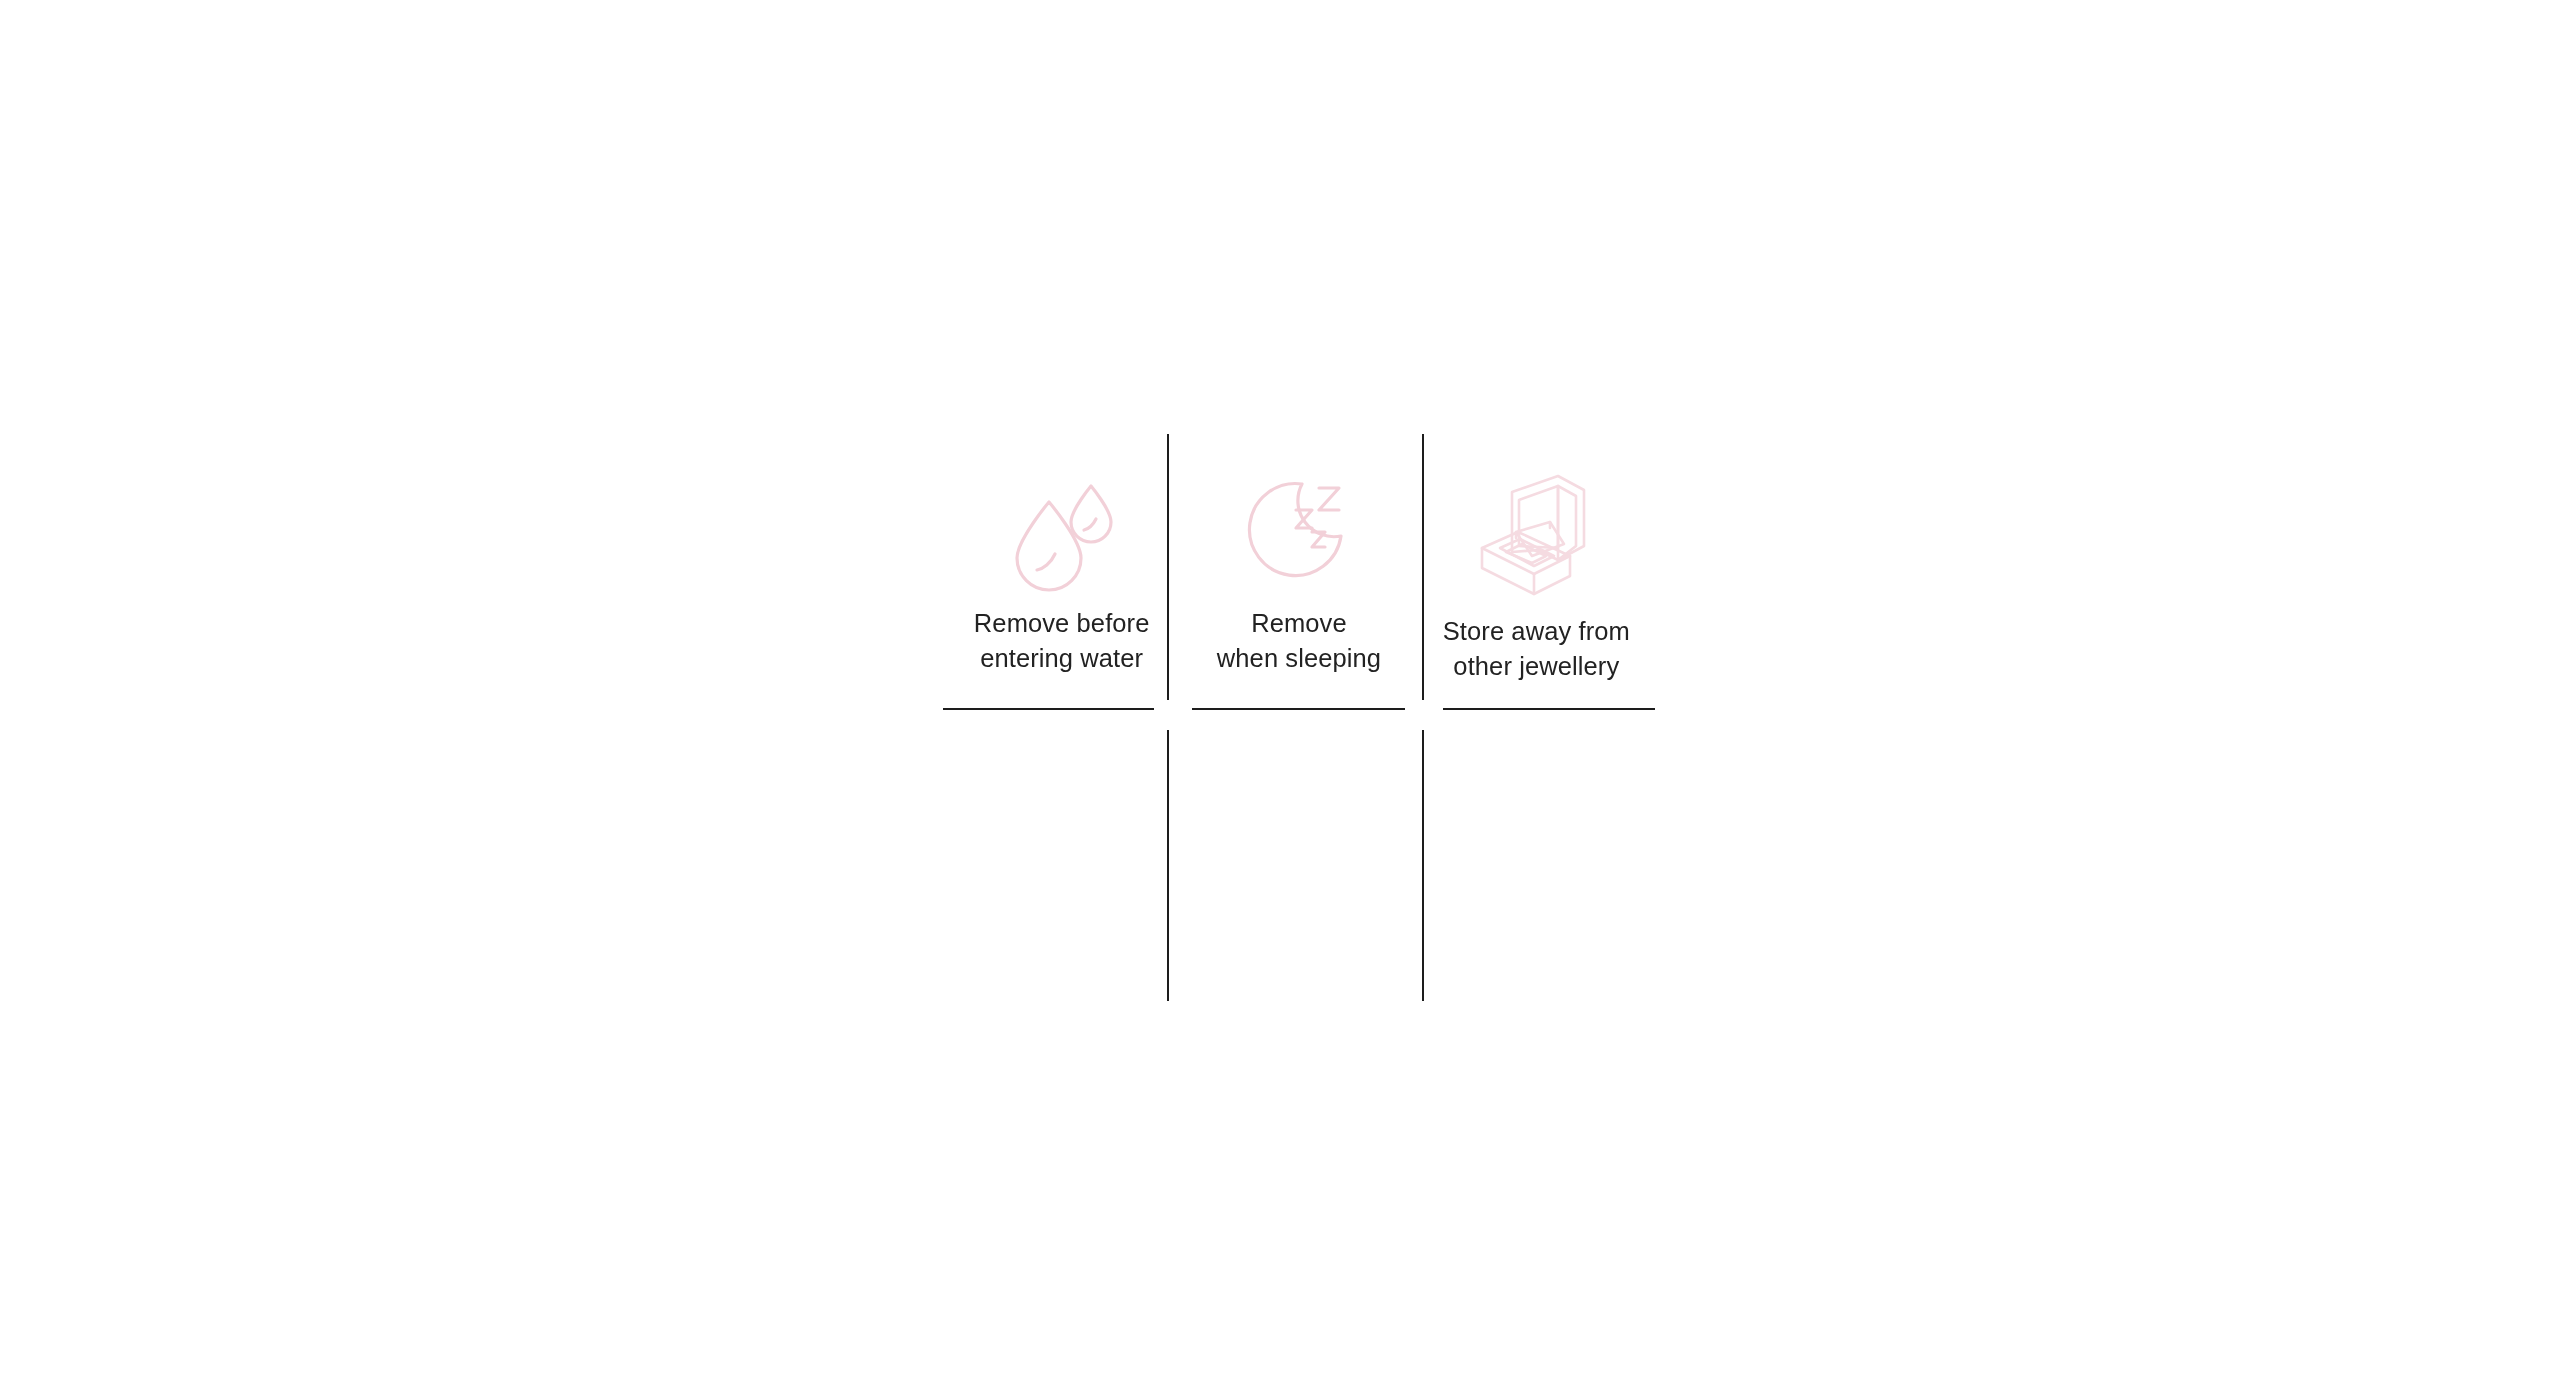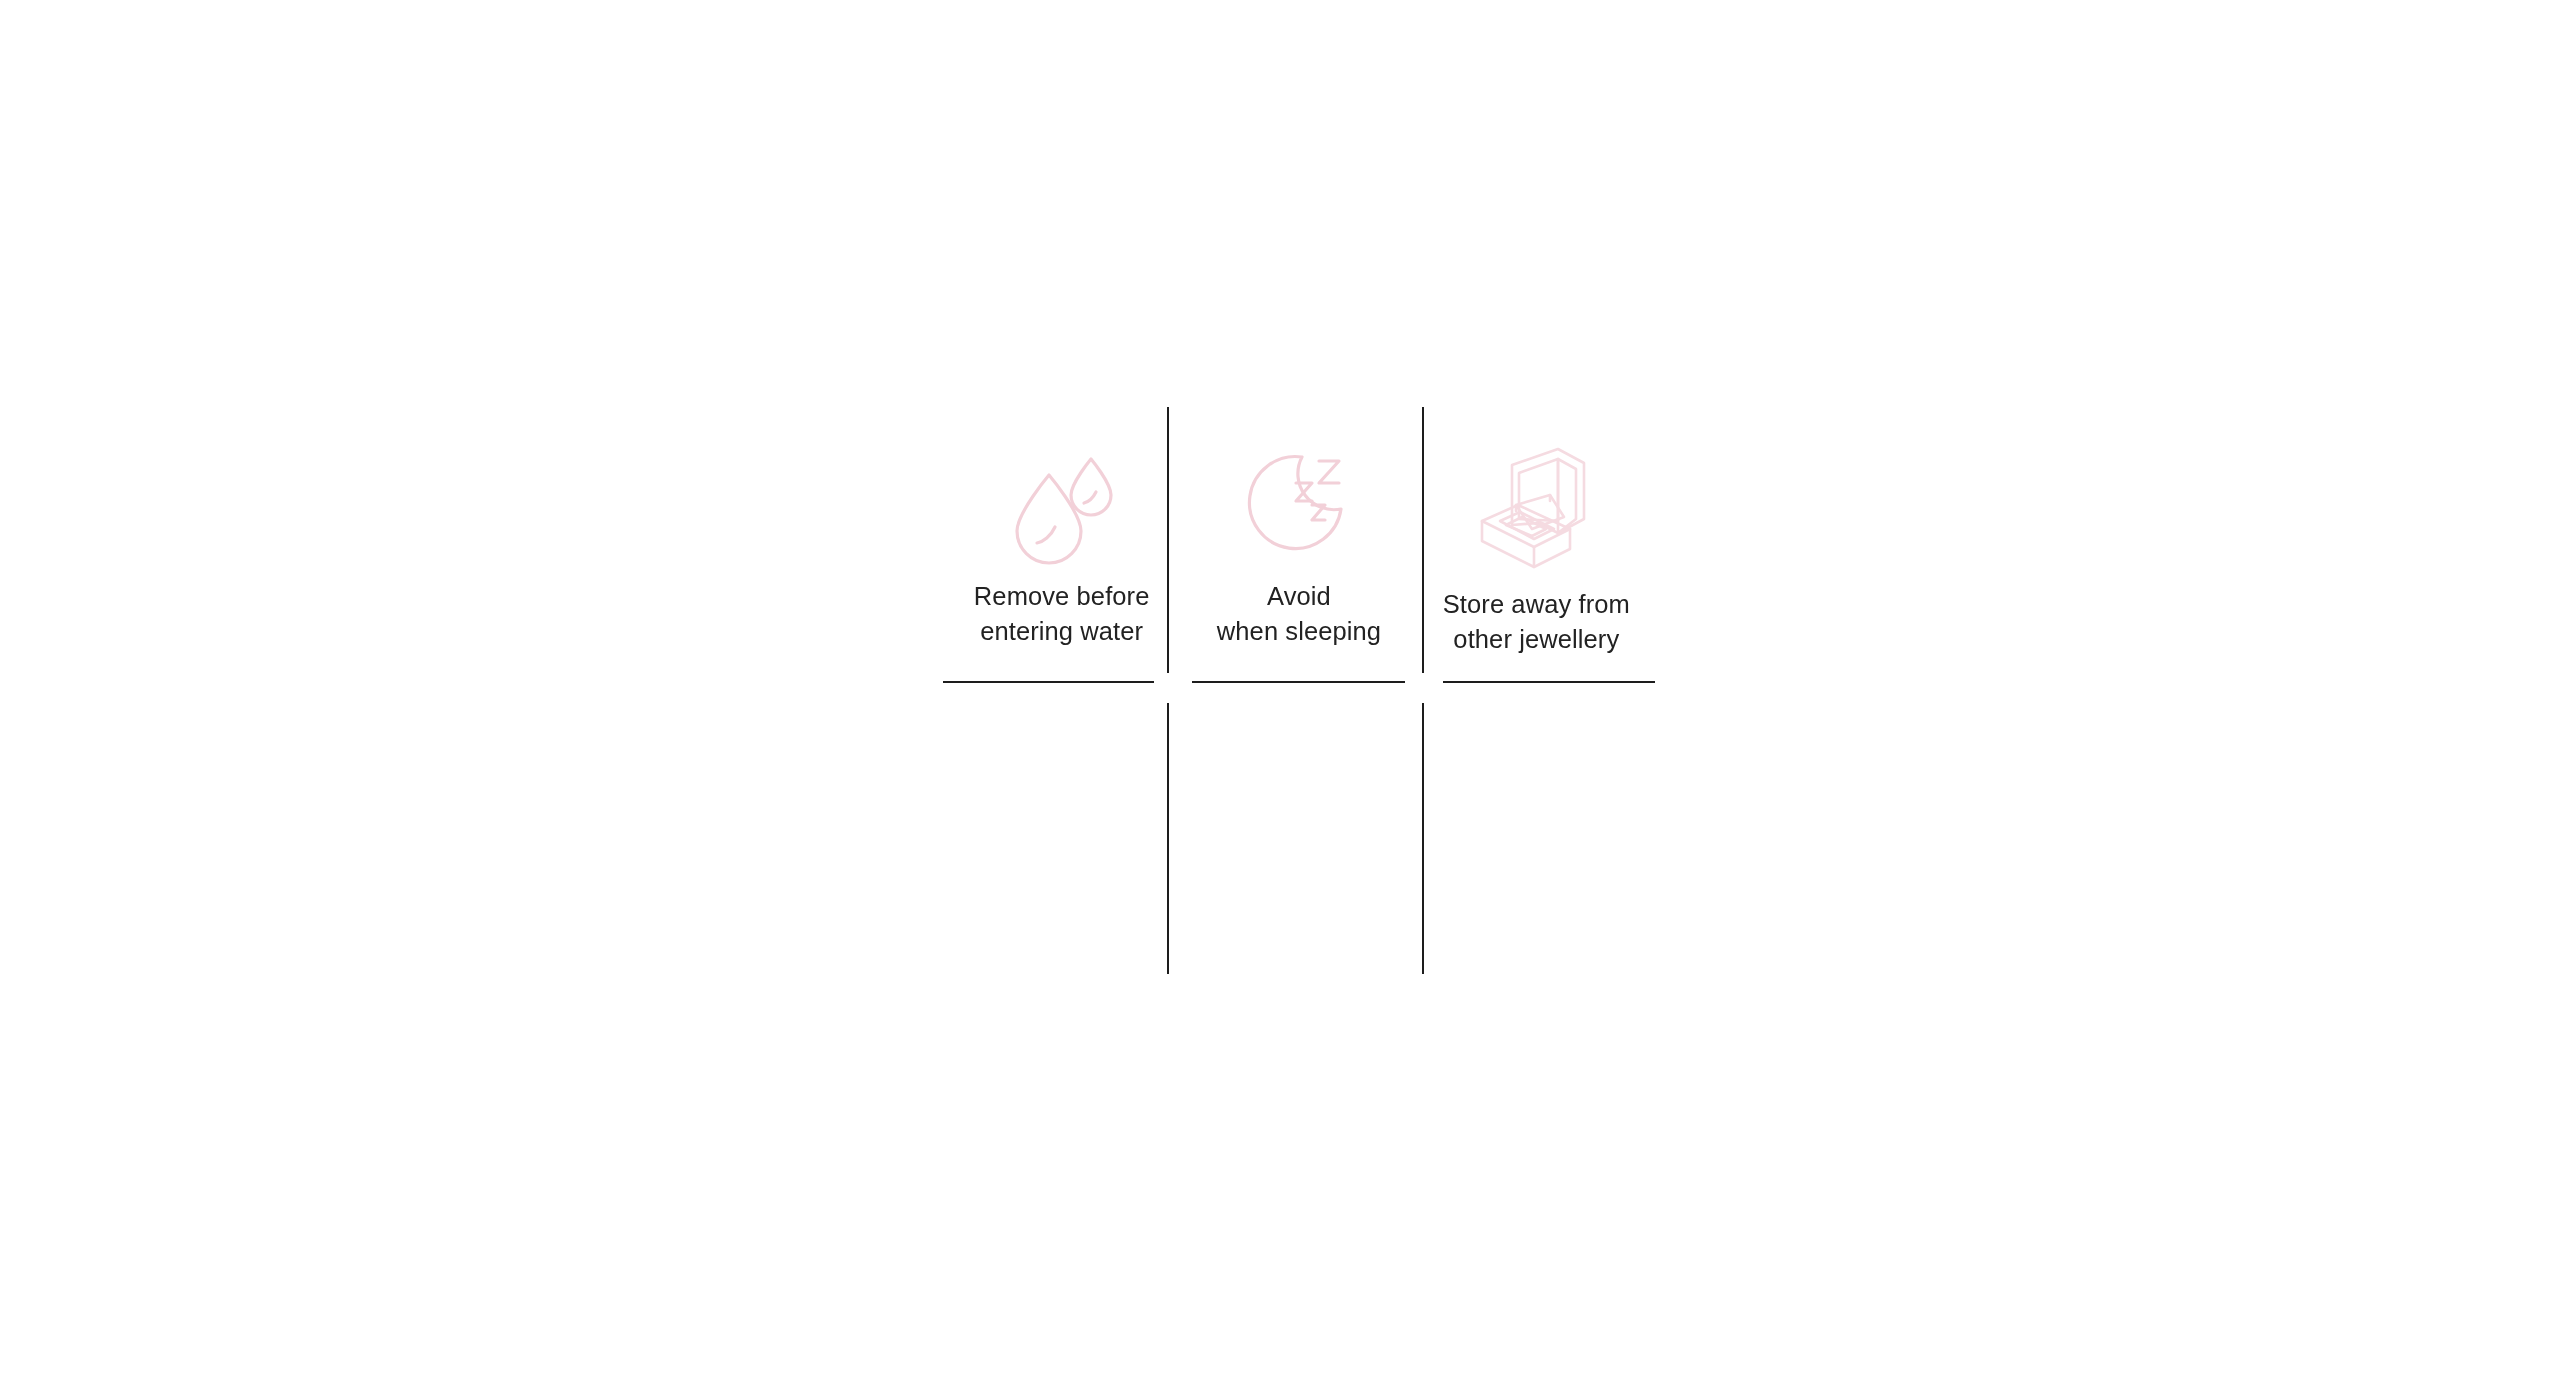"Remove before" #care-grid-wrap { top: 407px -> 434px }
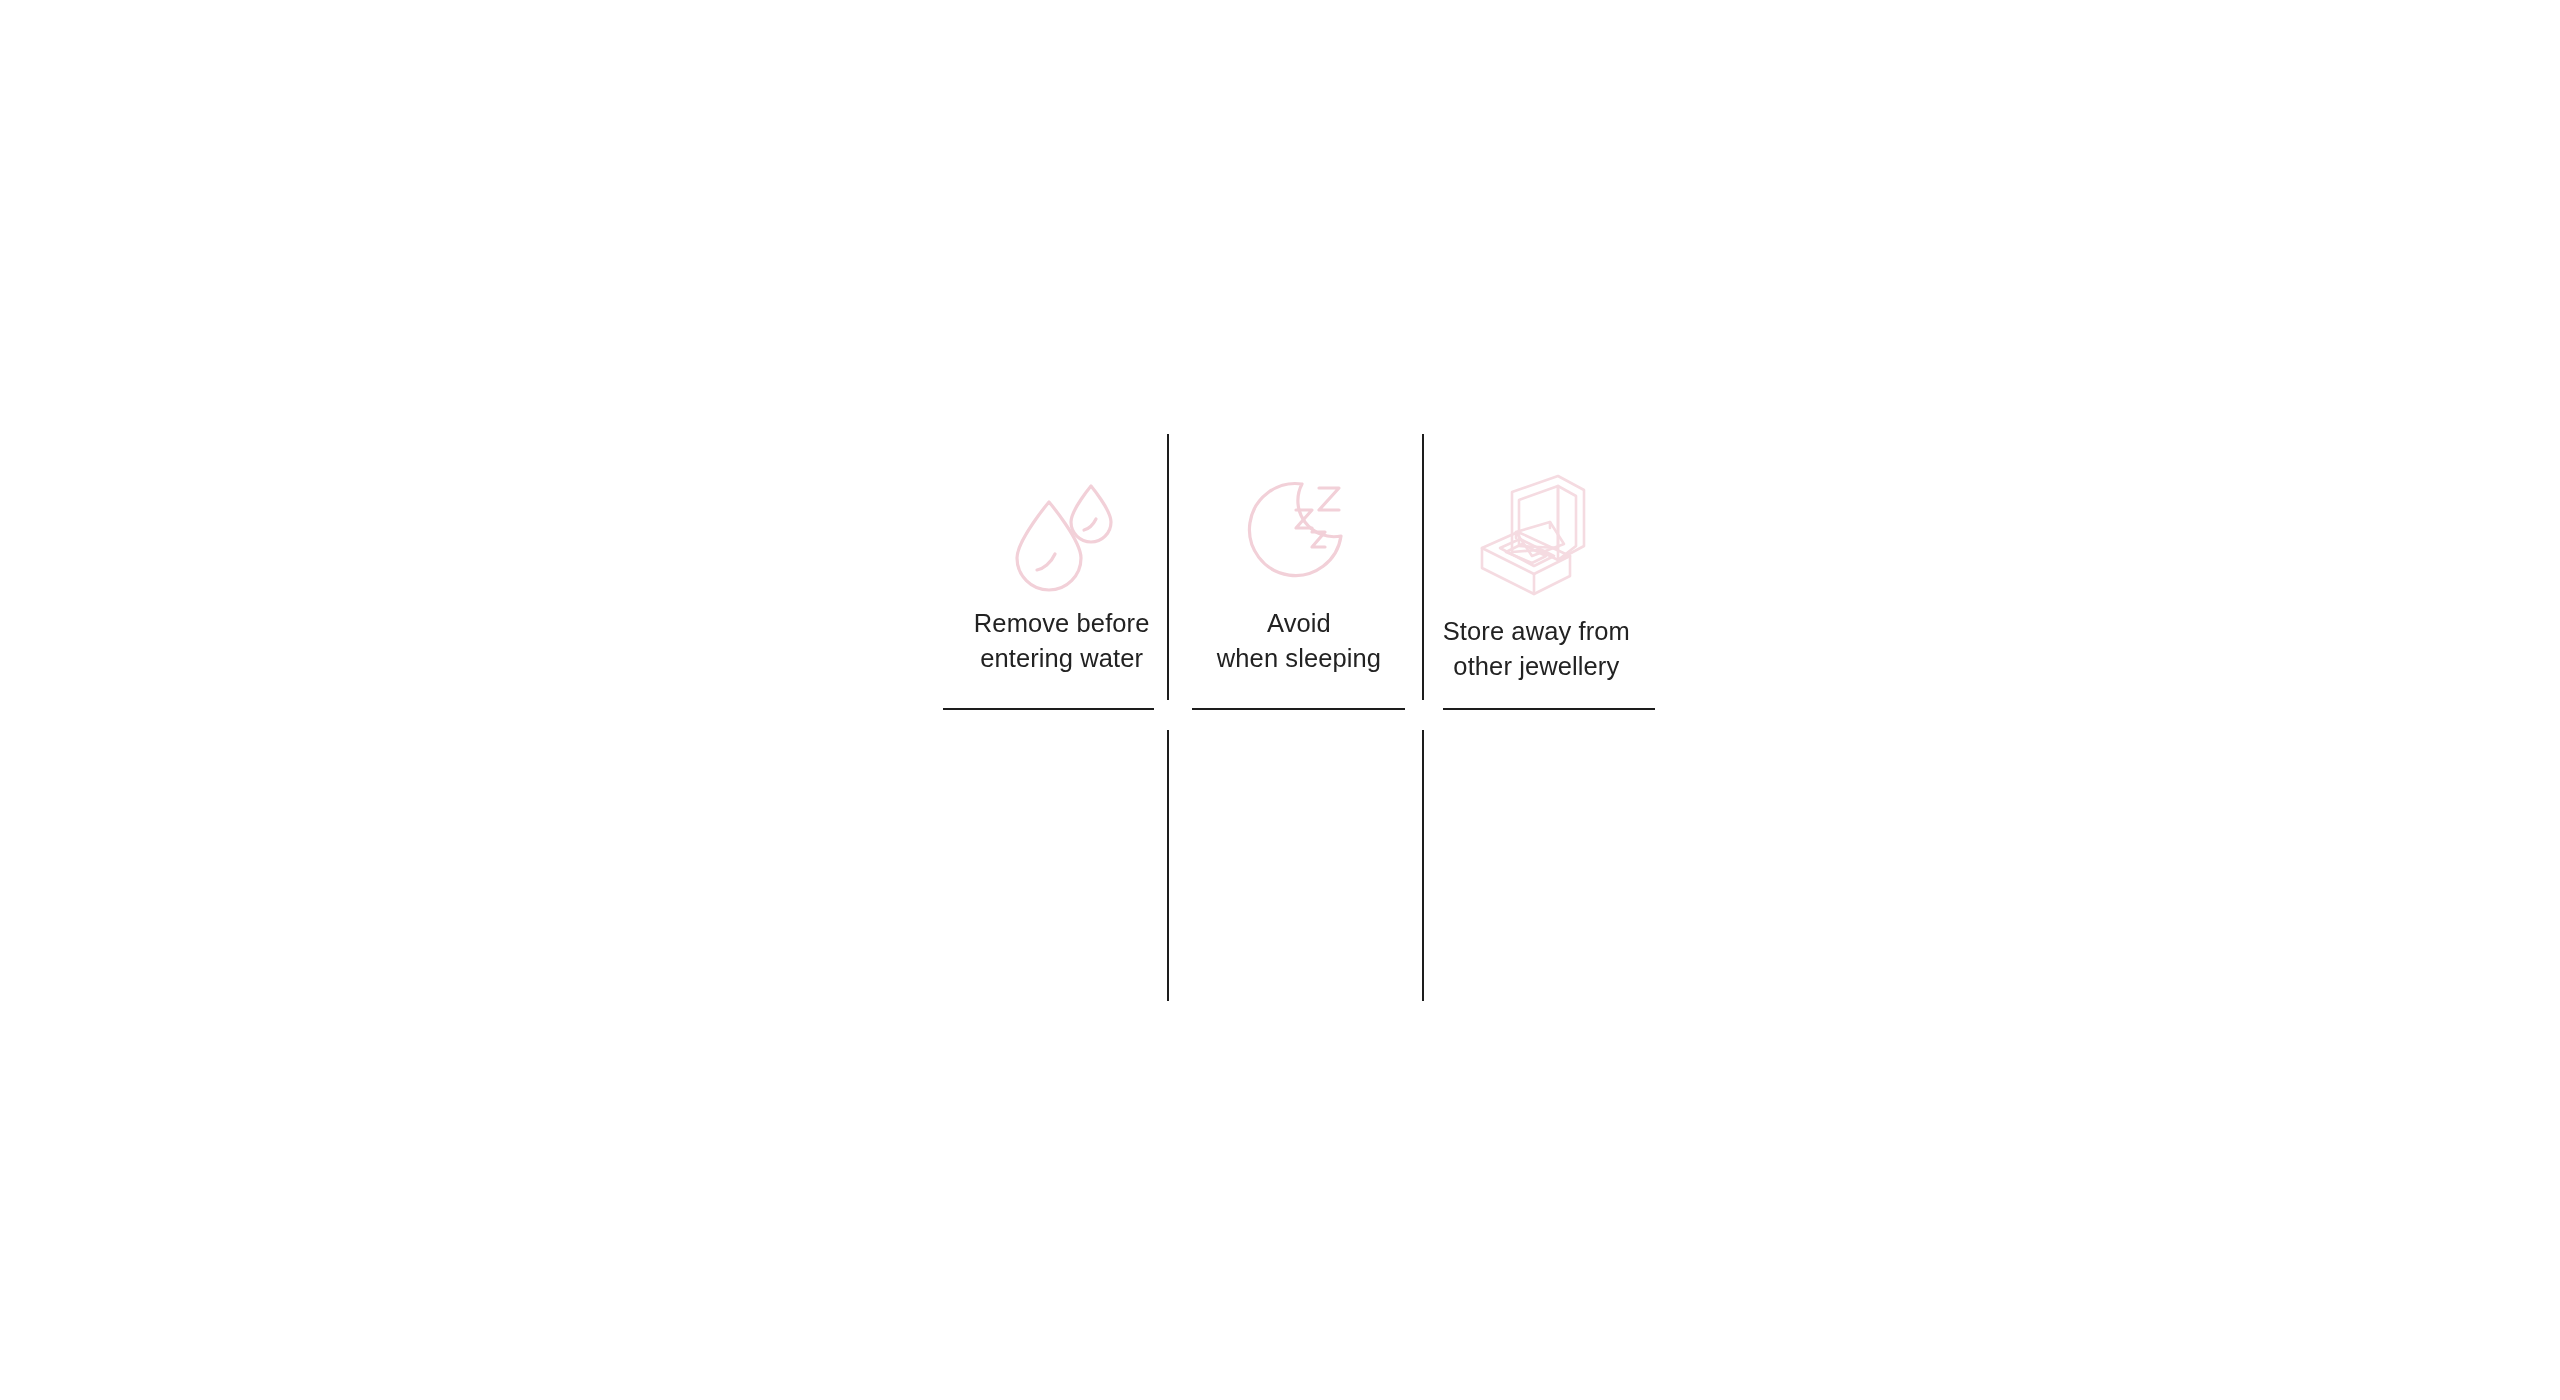"Avoid" div.caption { text: Avoid -> Remove }
